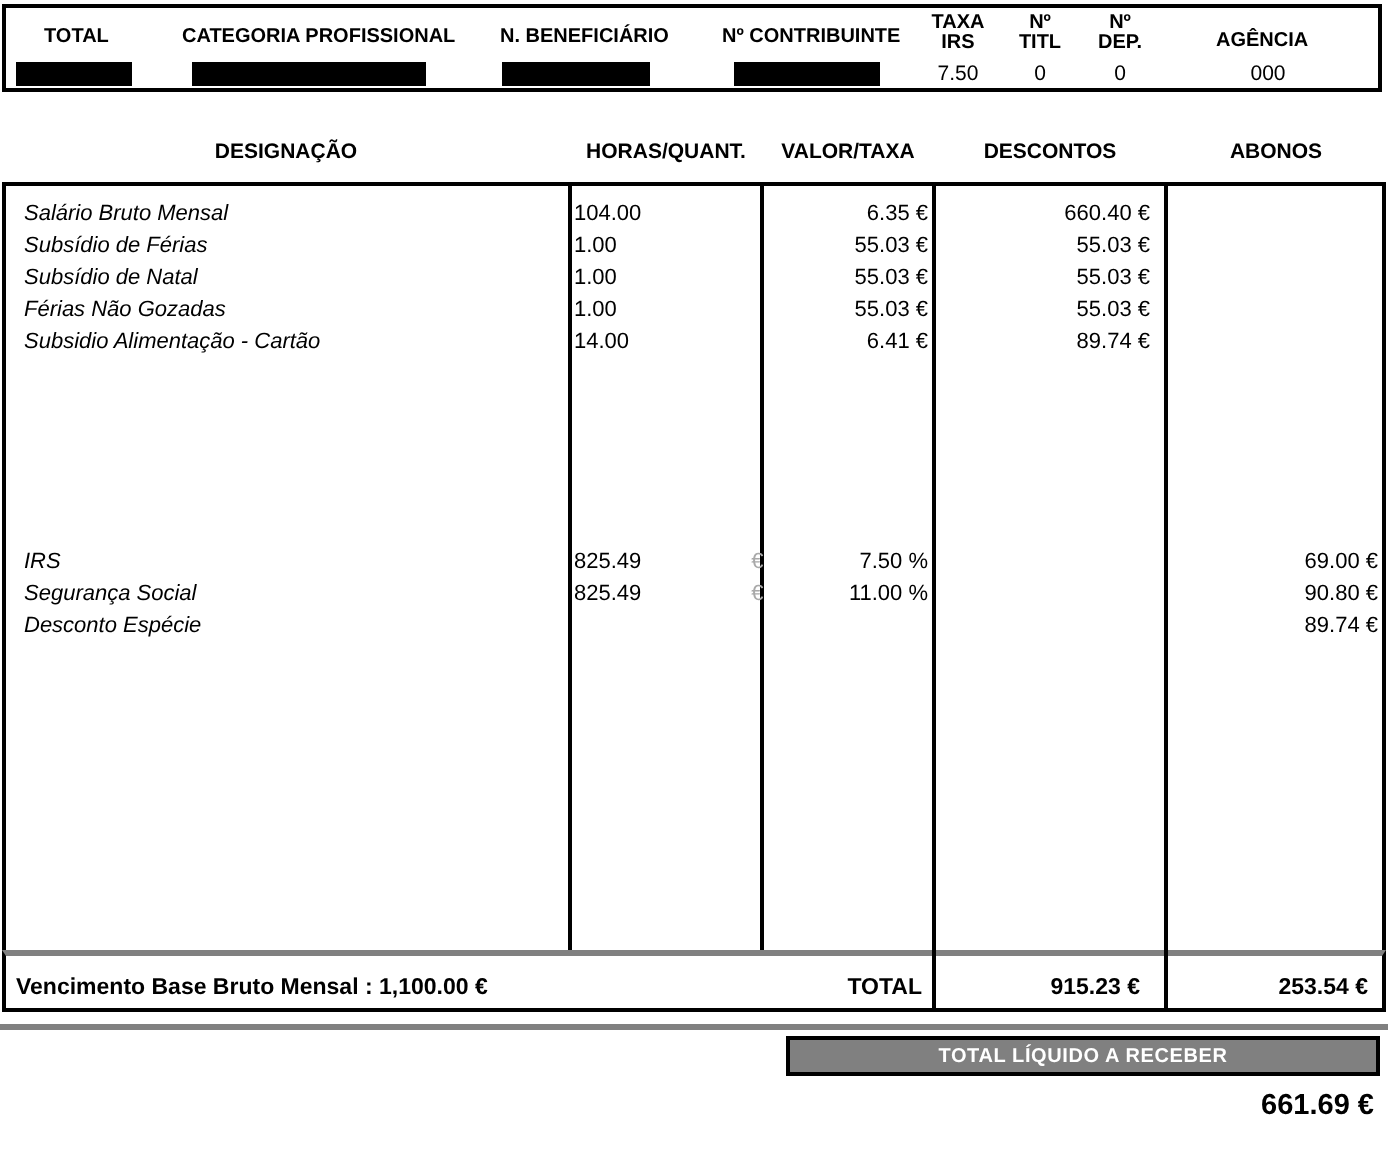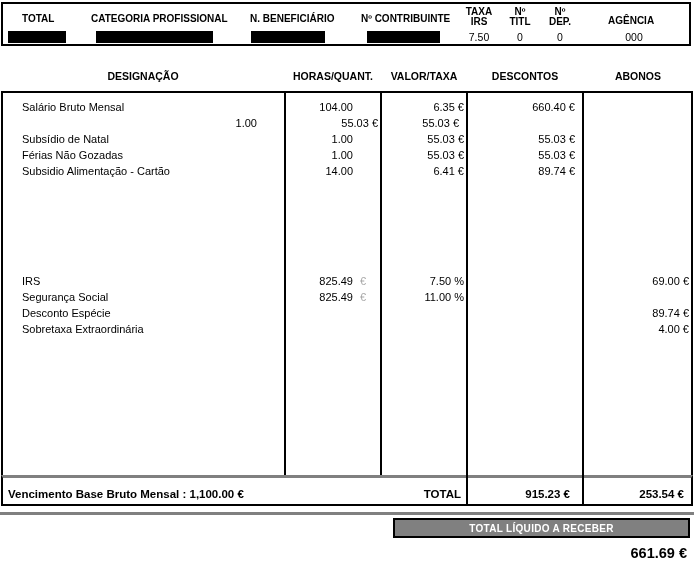"Salário Bruto Mensal" .c-des { font-style: none -> italic; padding-left: 19px -> 9px }
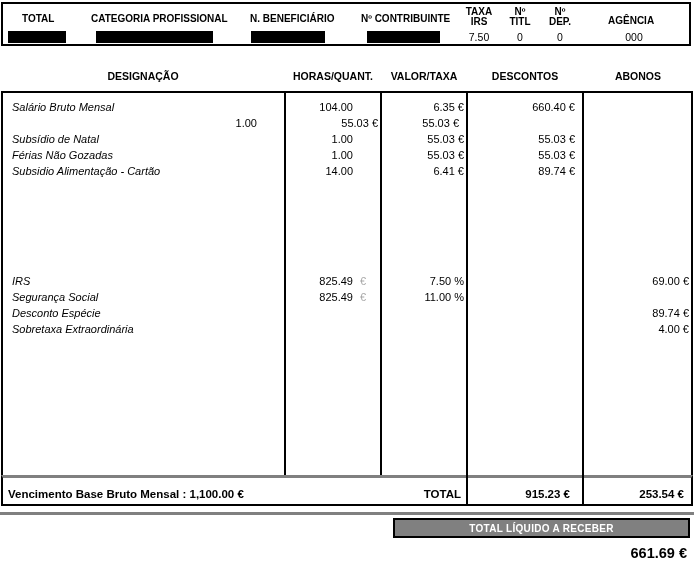"104.00" .c-horas { gap: none -> 48px }
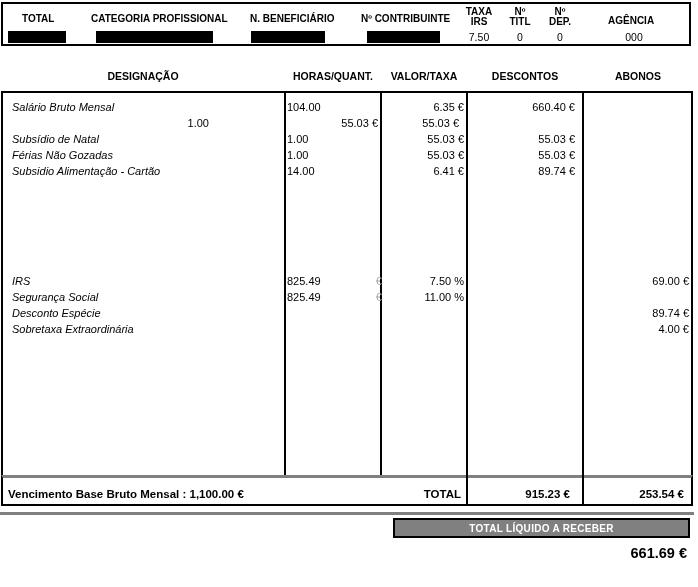"Subsídio de Férias" div.c-des { html: none -> <div>Subsídio de Férias</div> }
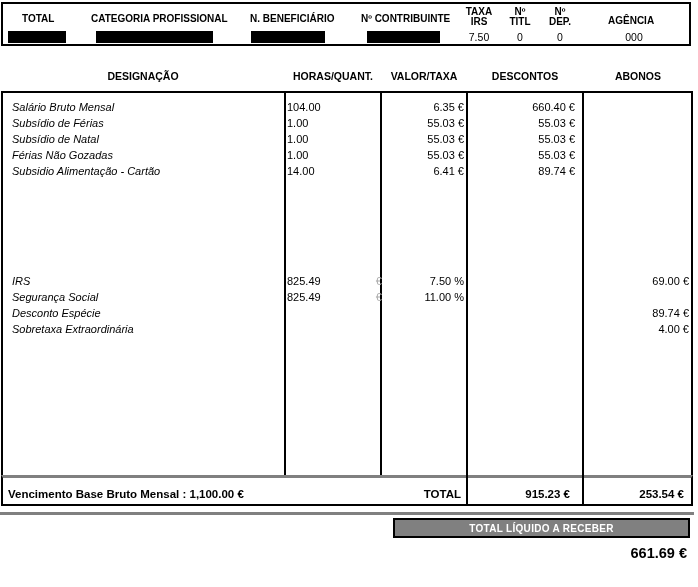"90.80 €" div.c-desc { html: none -> <div>90.80 €</div> }
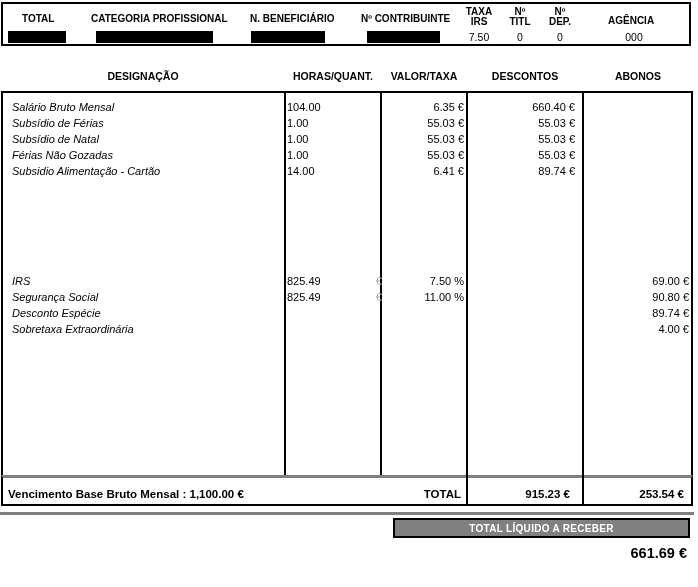"Sobretaxa Extraordinária" div.row { html: <div> <div>Sobretaxa Extraordinária</div> <div> <span></span> <span></span> </div> <div></div> <div></div> <div>4.00 €</div> </div> -> none }
